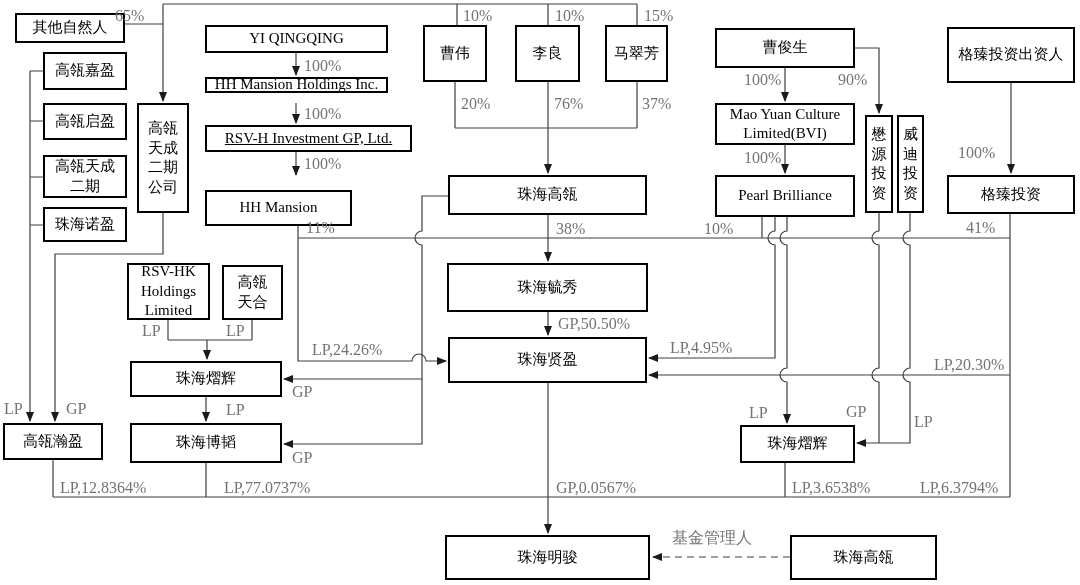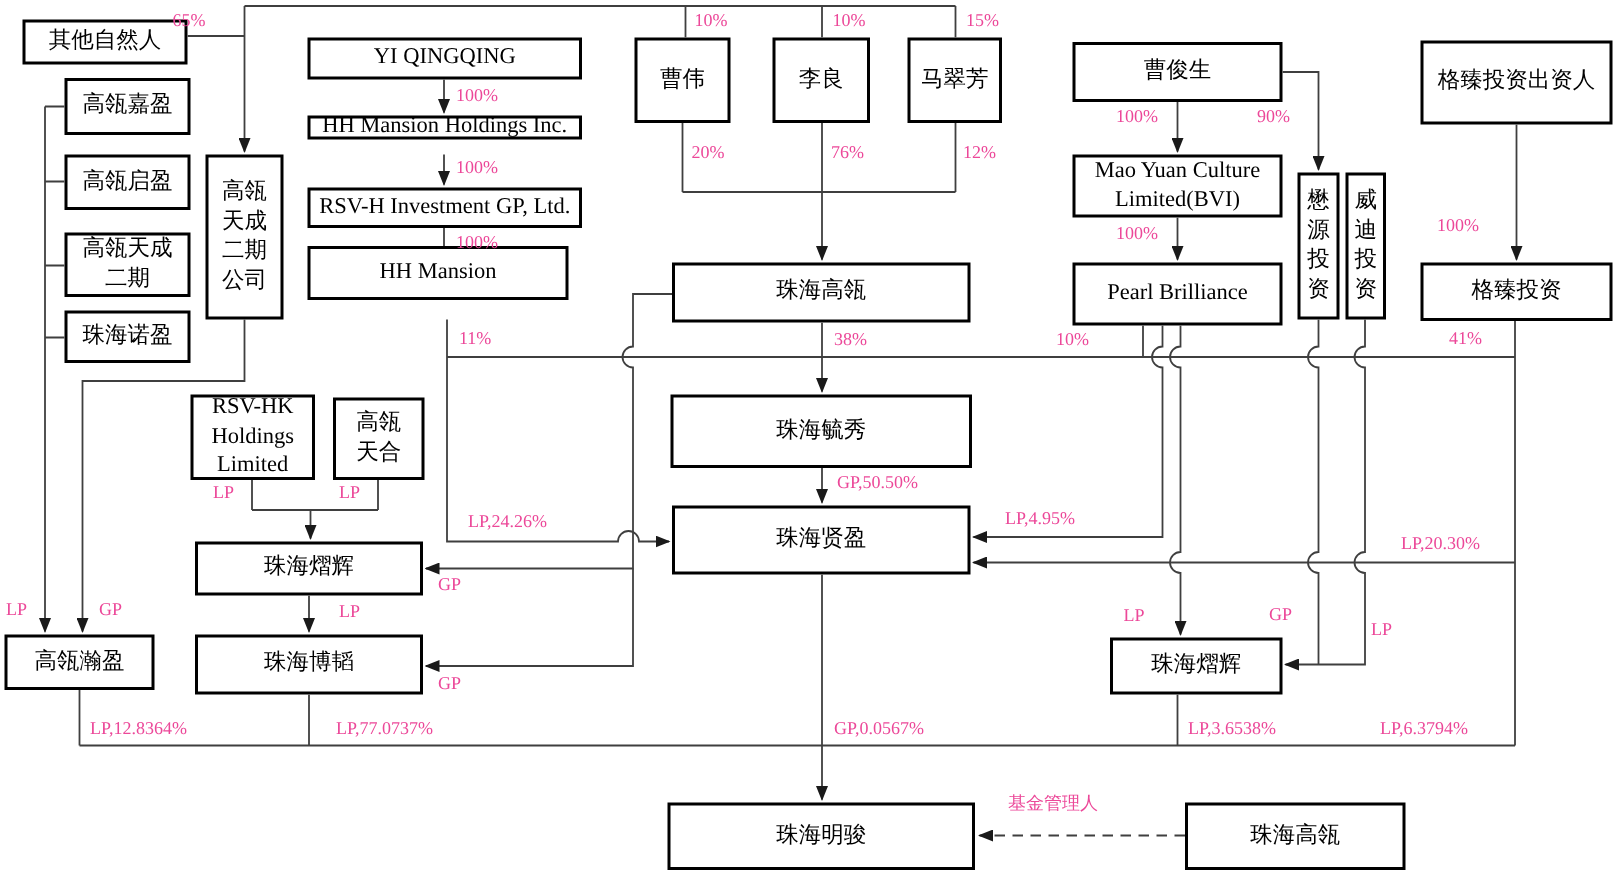"65%" .lbl { color: #ec4899 -> #737373; font-size: 12px -> 16px }
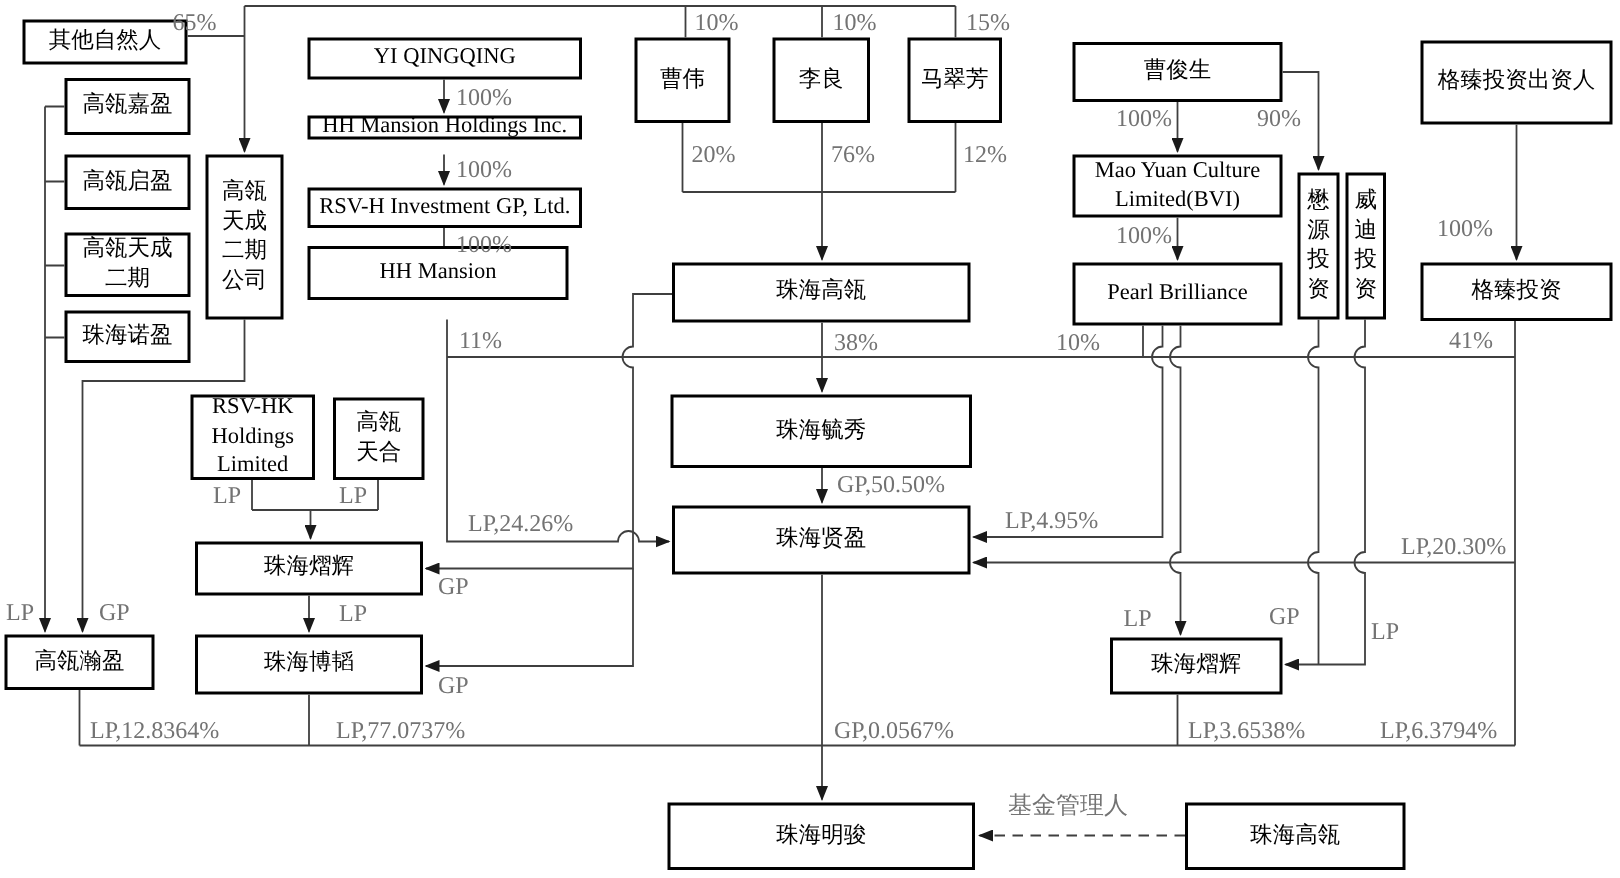"12%" div.lbl { text: 12% -> 37% }
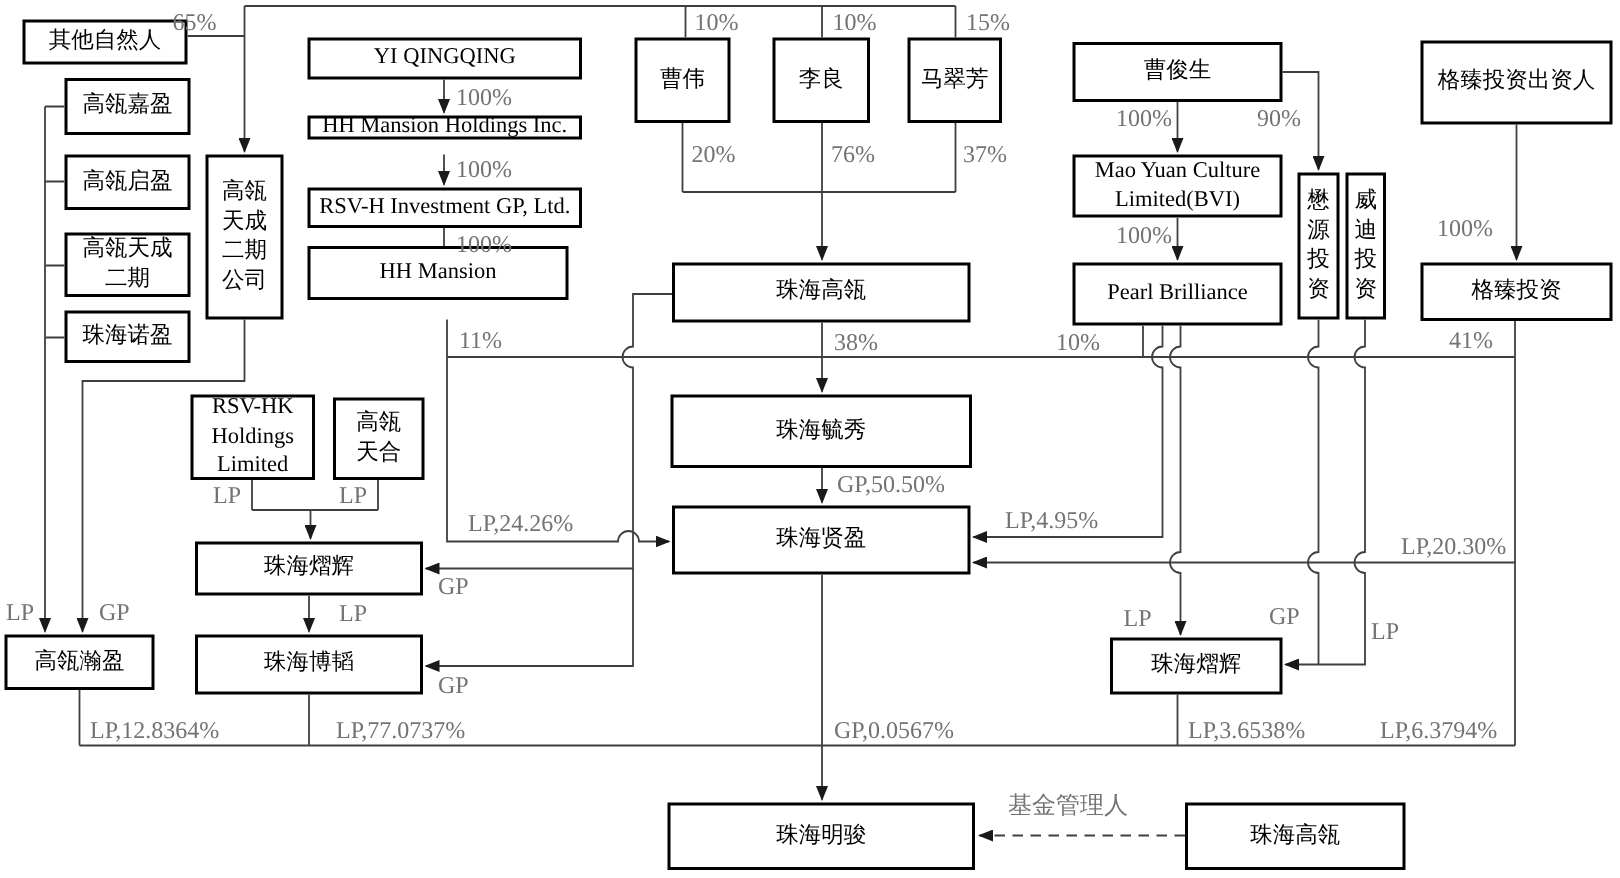"RSV-H Investment GP, Ltd." div.node { text-decoration: none -> underline; width: 183px -> 207px }
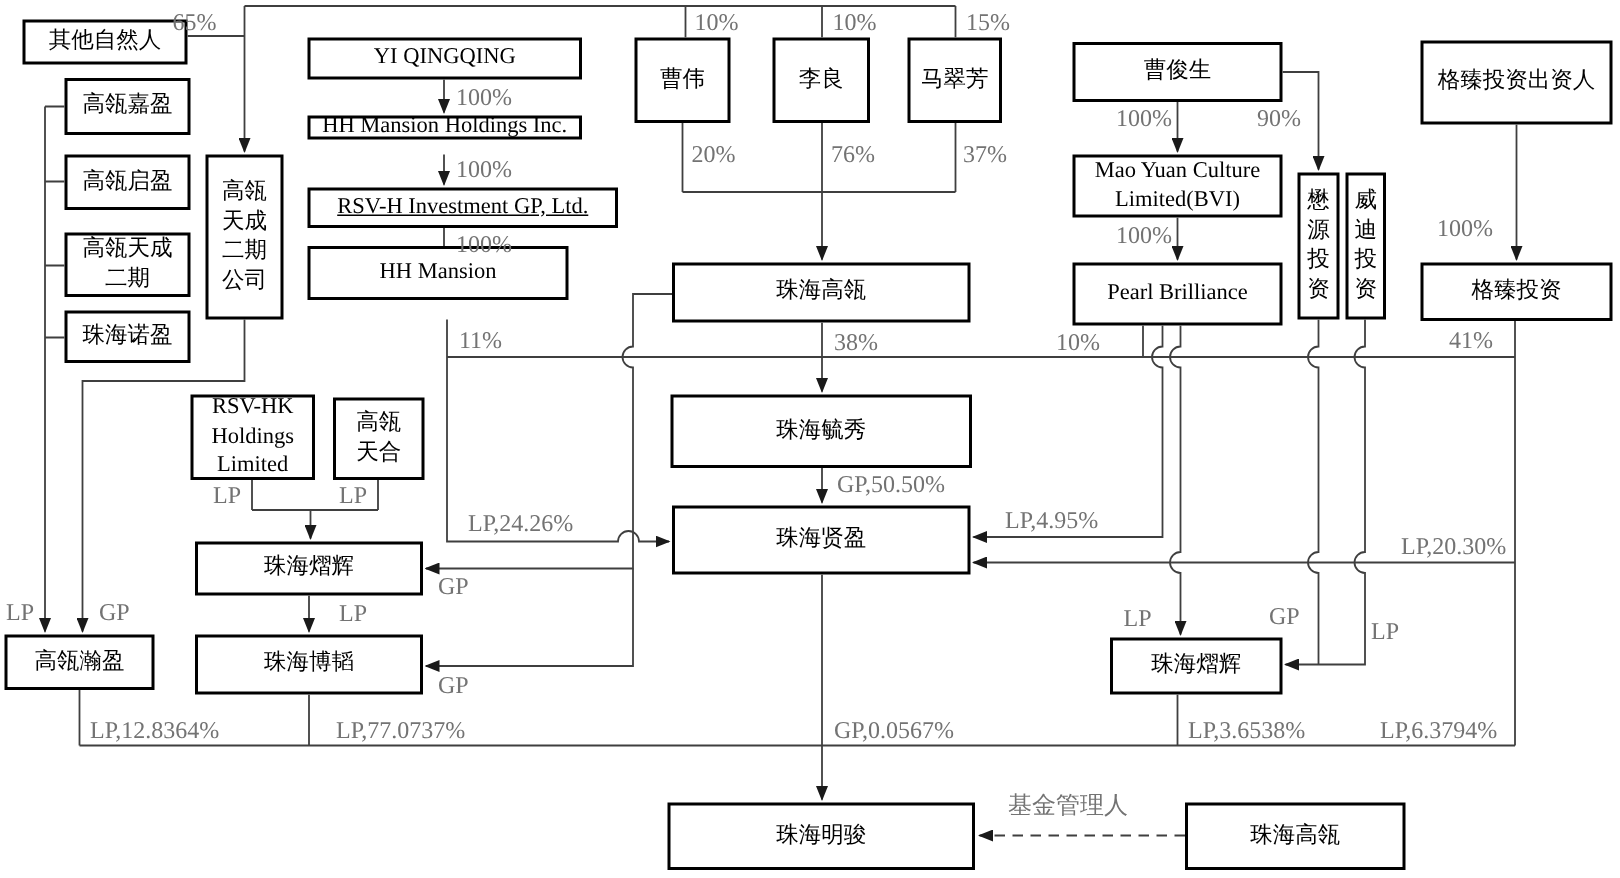"HH Mansion" div.node { top: 164px -> 190px; width: 174px -> 147px }
